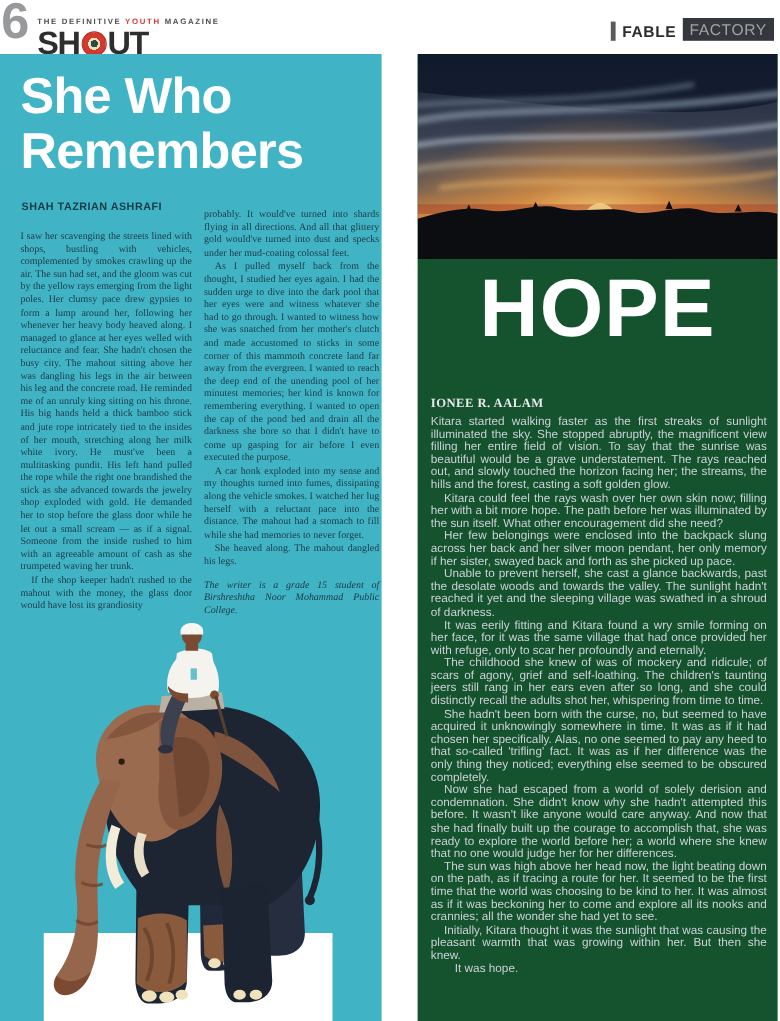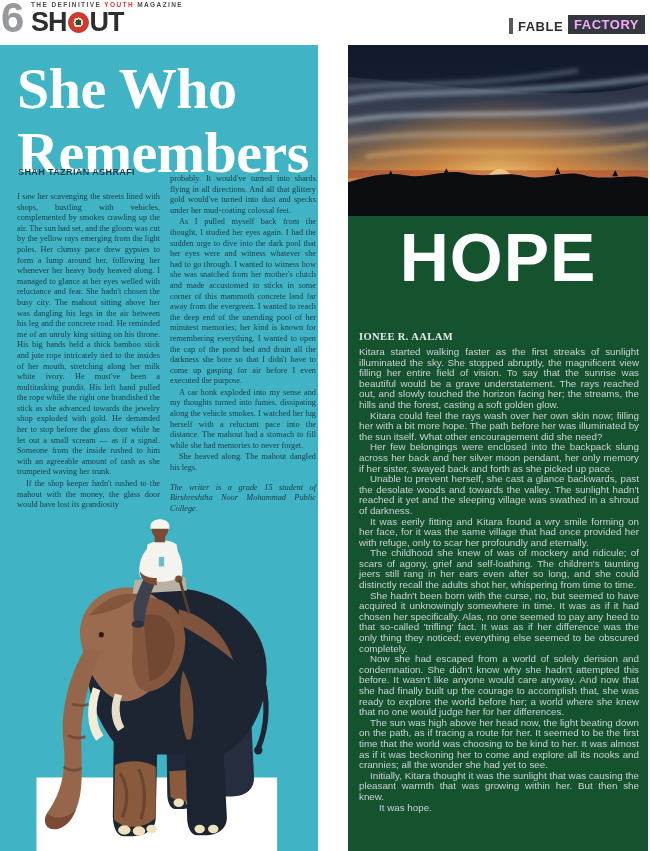"SH" .logo-block { top: 1px -> 15px }
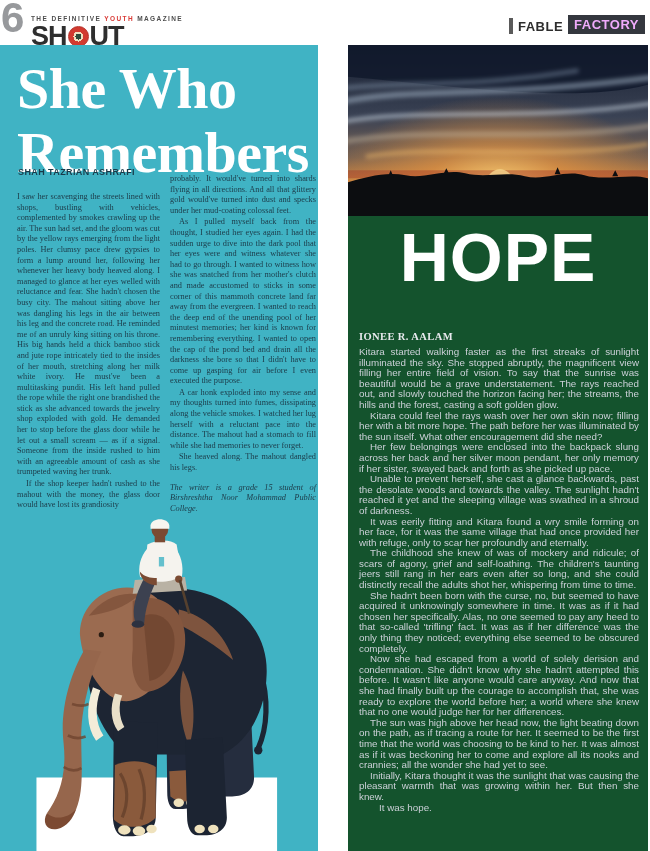"FACTORY" .section-factory { color: #f0abfc -> #a3a3a3; font-weight: 700 -> 400 }
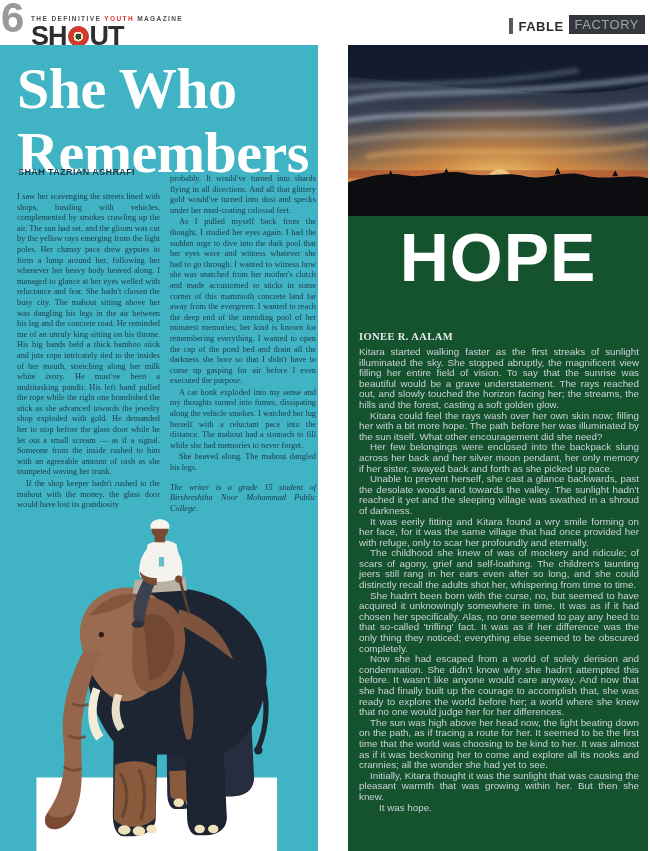"She Who" .lp-title { font-family: Liberation Serif, serif -> none; font-size: 58px -> 42px }
